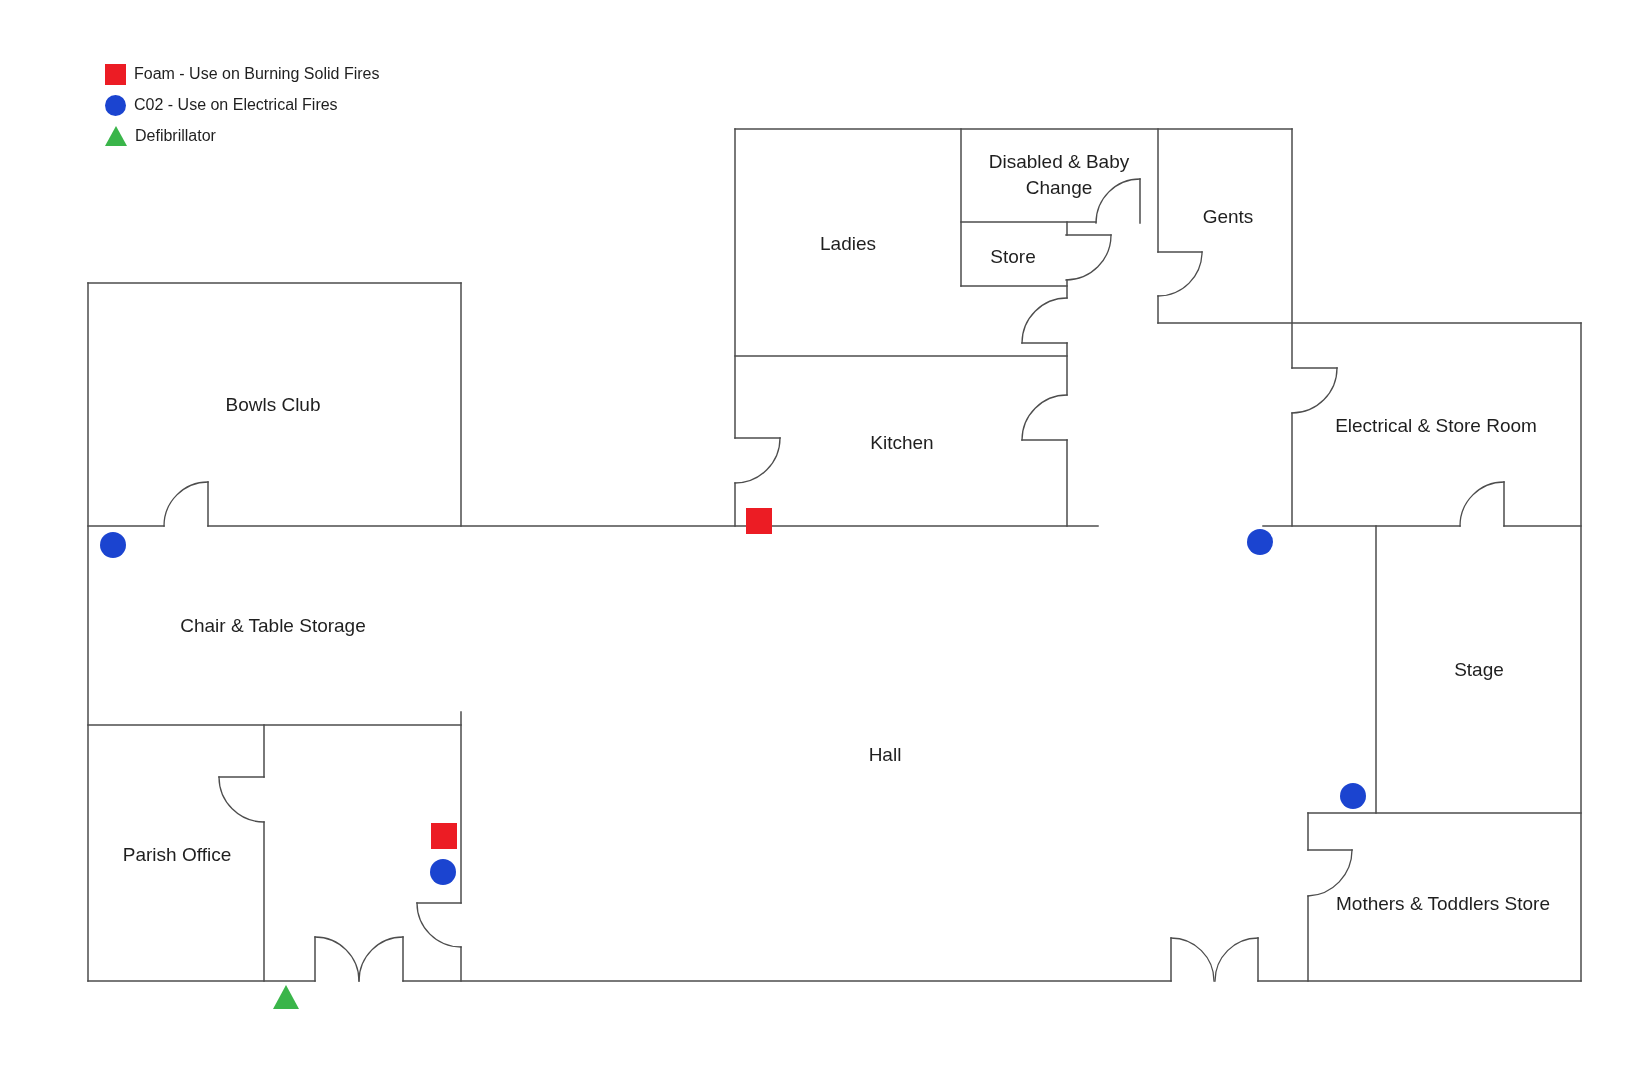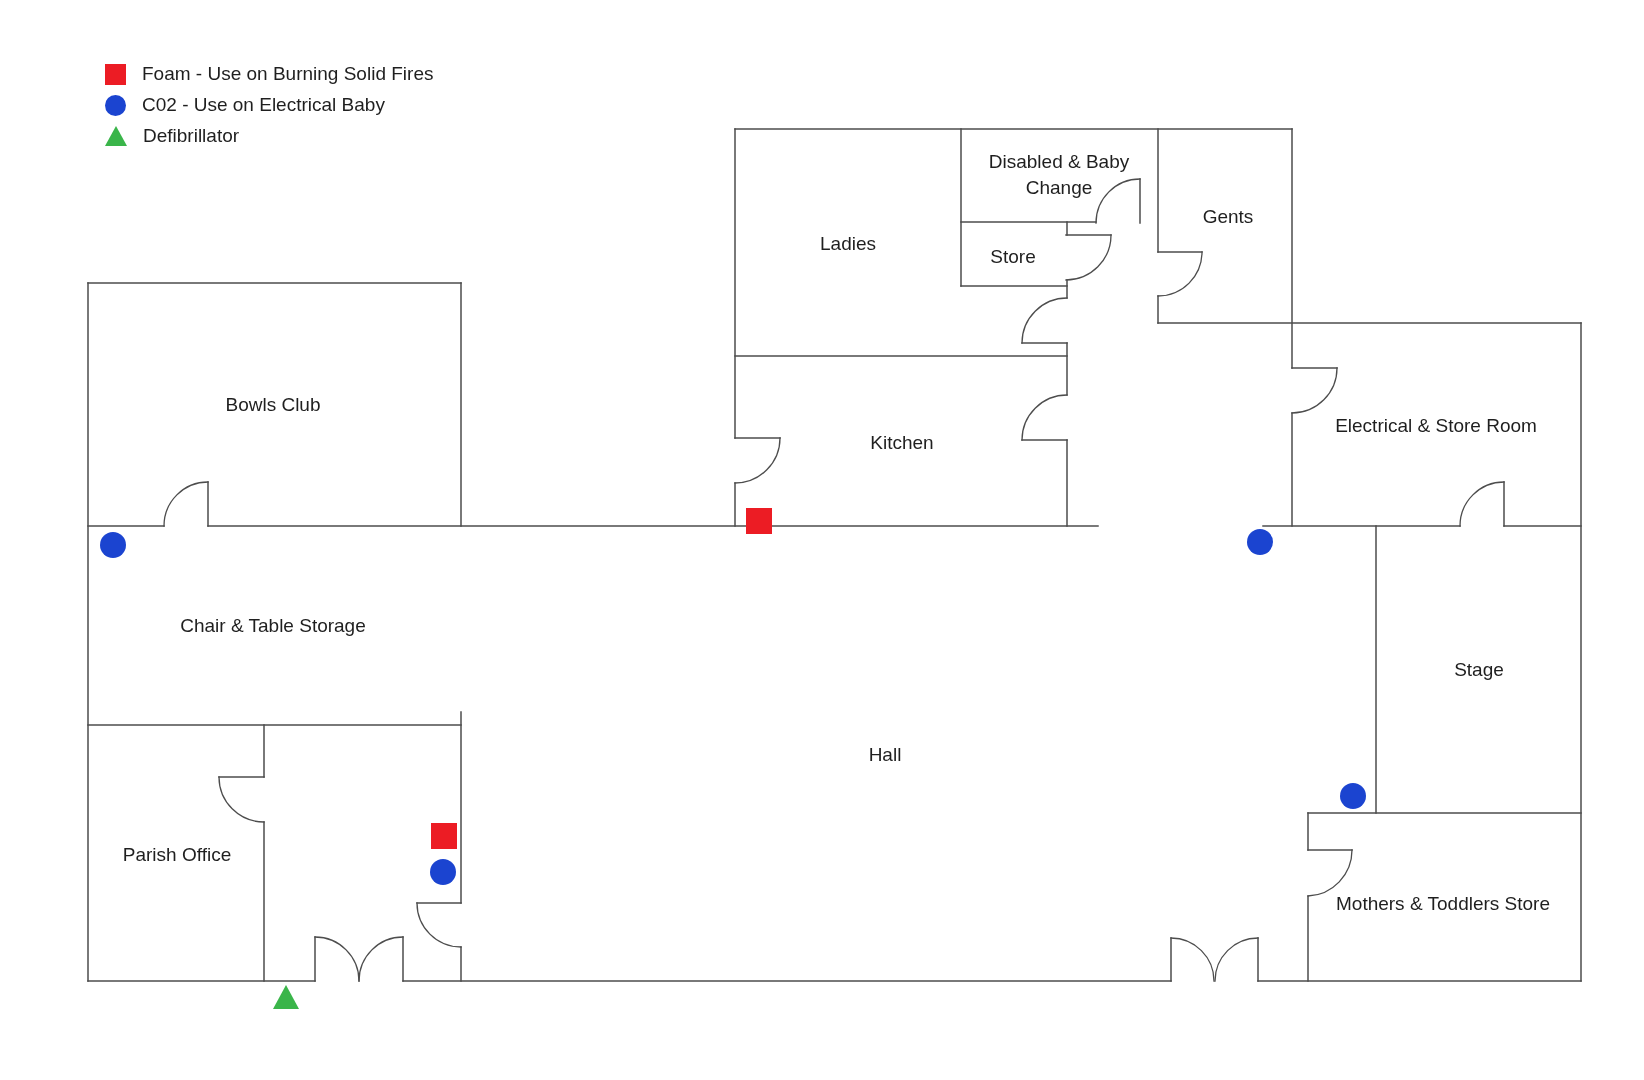"Foam - Use on Burning" .lg-label { font-size: 19px -> 16px; margin-left: 16px -> 8px }
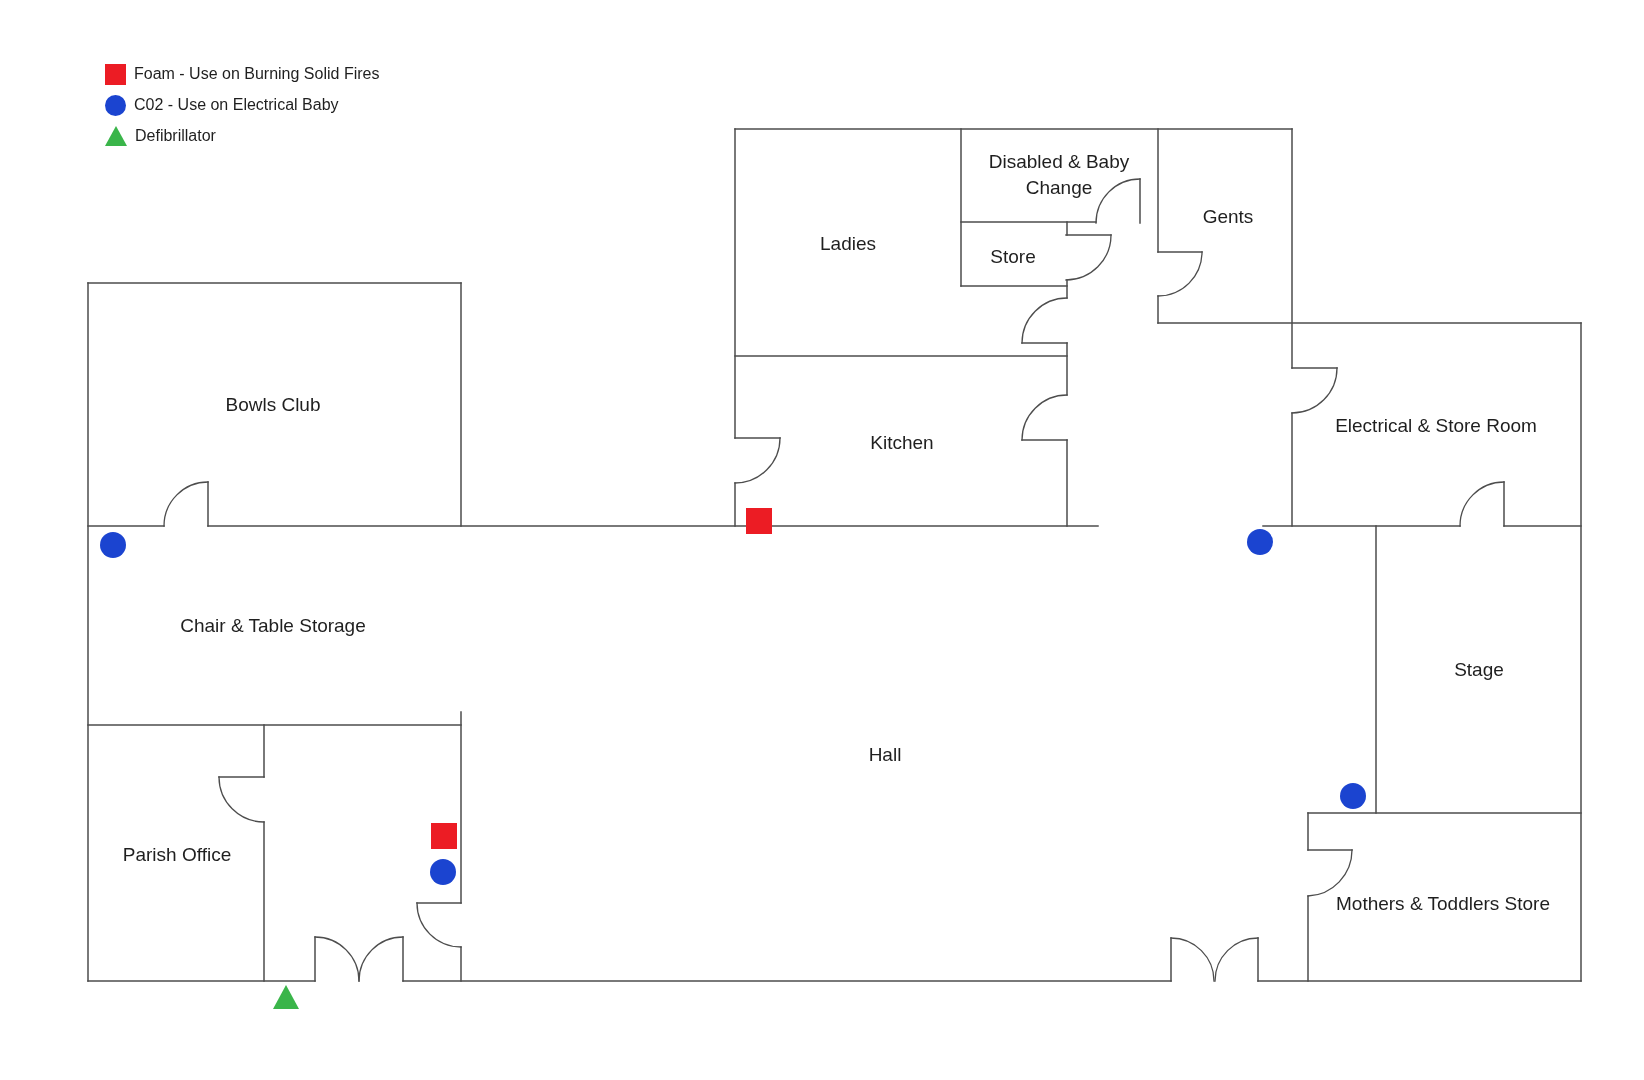"C02 - Use on Electrical" span.lg-label { text: Baby -> Fires }
